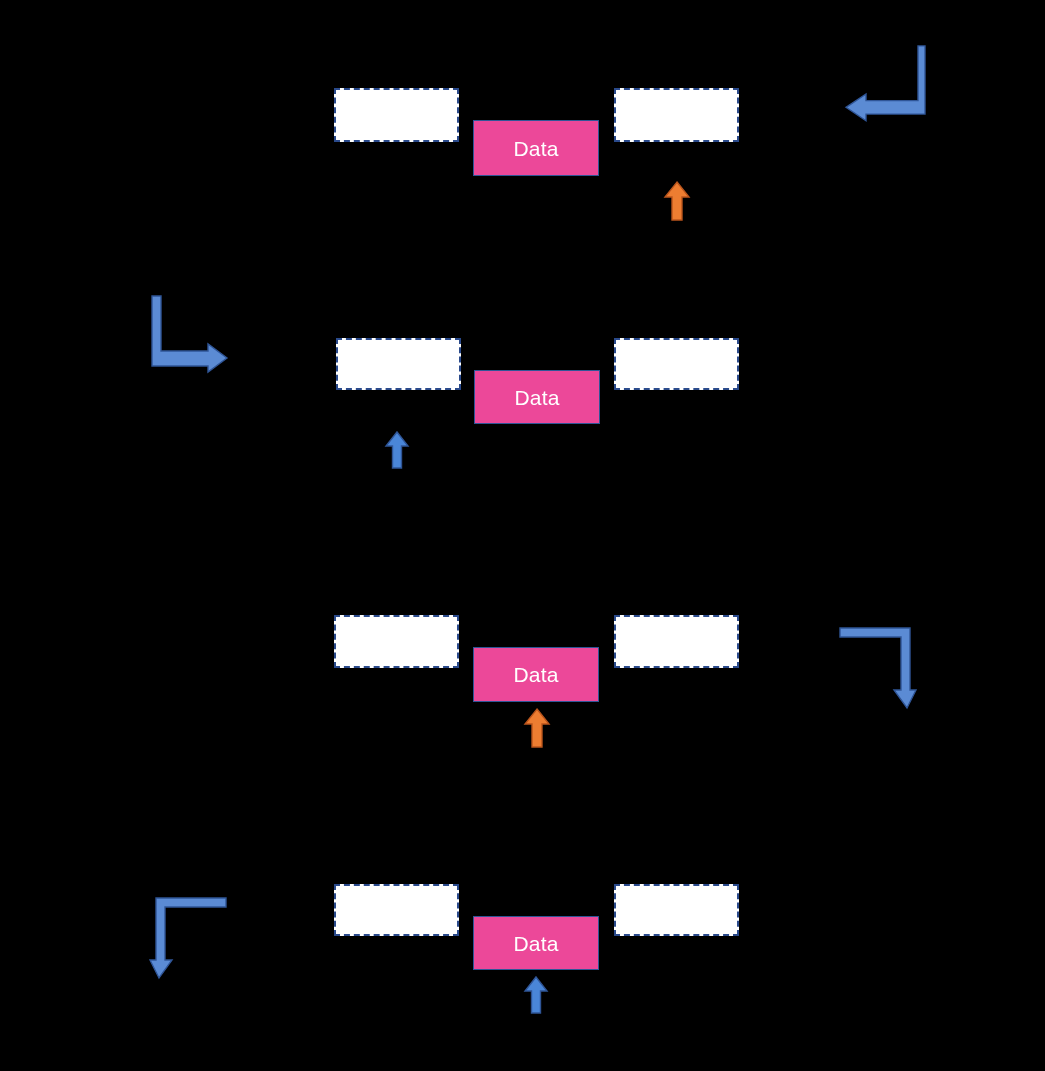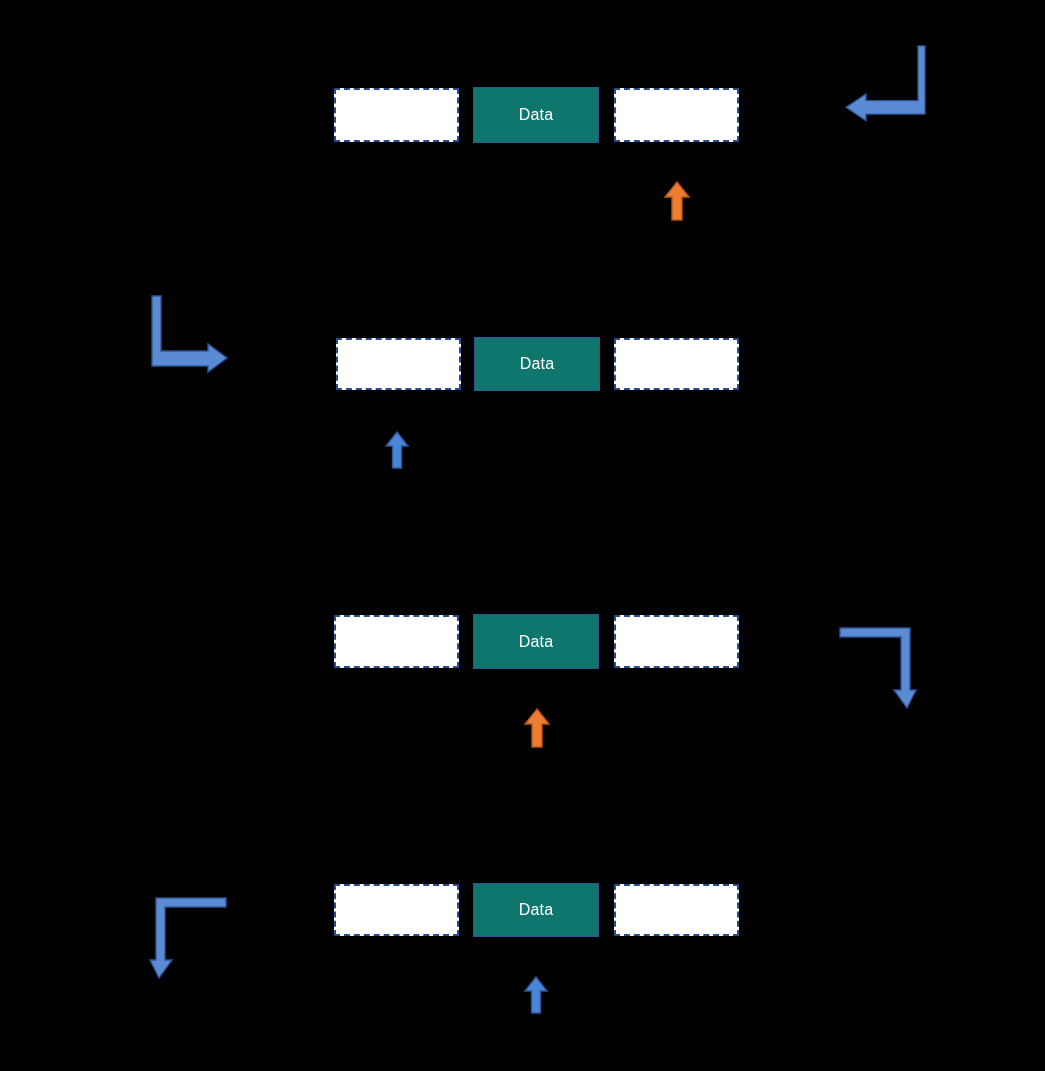"Data" .data-box { background: #0f766e -> #ec4899; font-size: 16px -> 21px; margin-top: none -> 33px }
